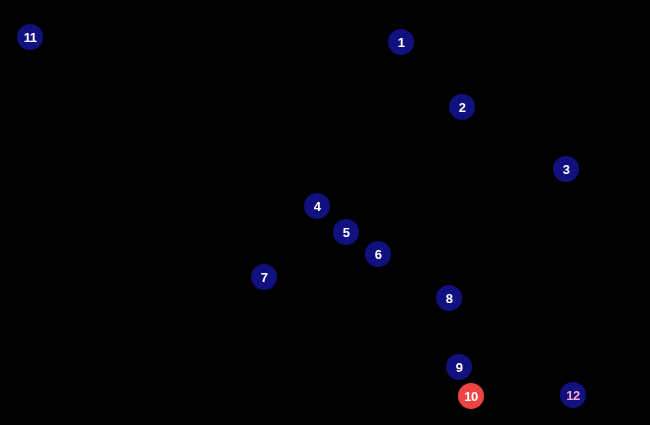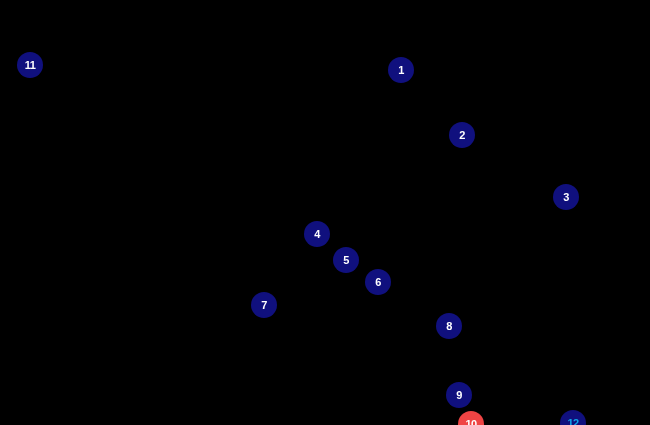"11" .marker { font-size: 11px -> 13px; margin-top: 28px -> none }
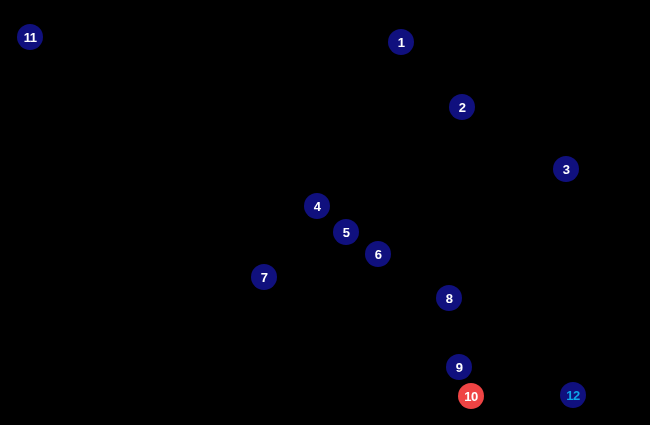"12" div.marker { color: #0ea5e9 -> #f9a8d4 }
